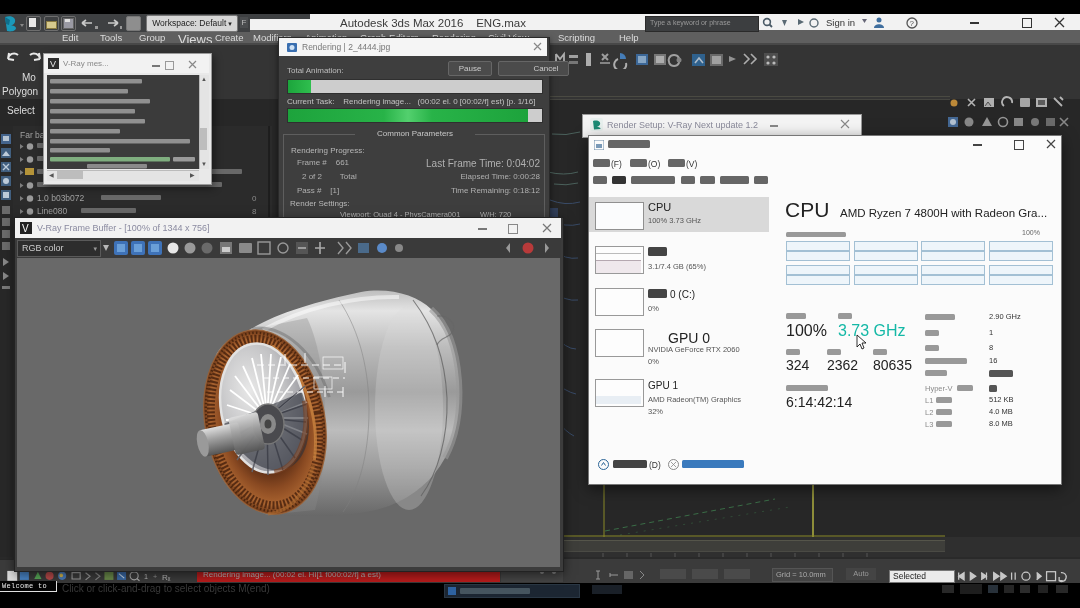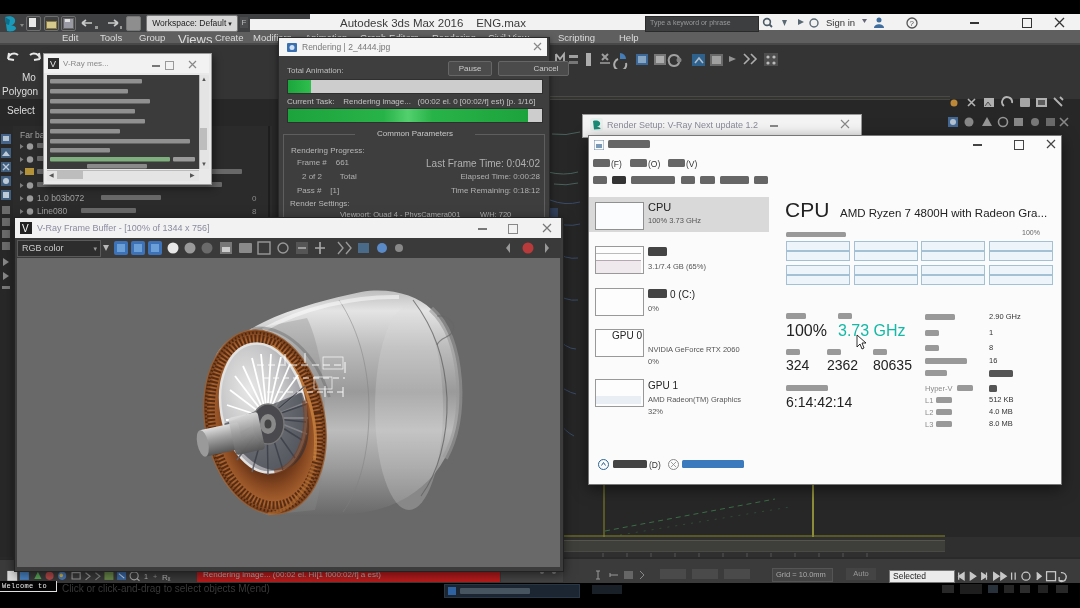"GPU 0" div.abs { font-size: 10px -> 14px; left: 612px -> 668px }
